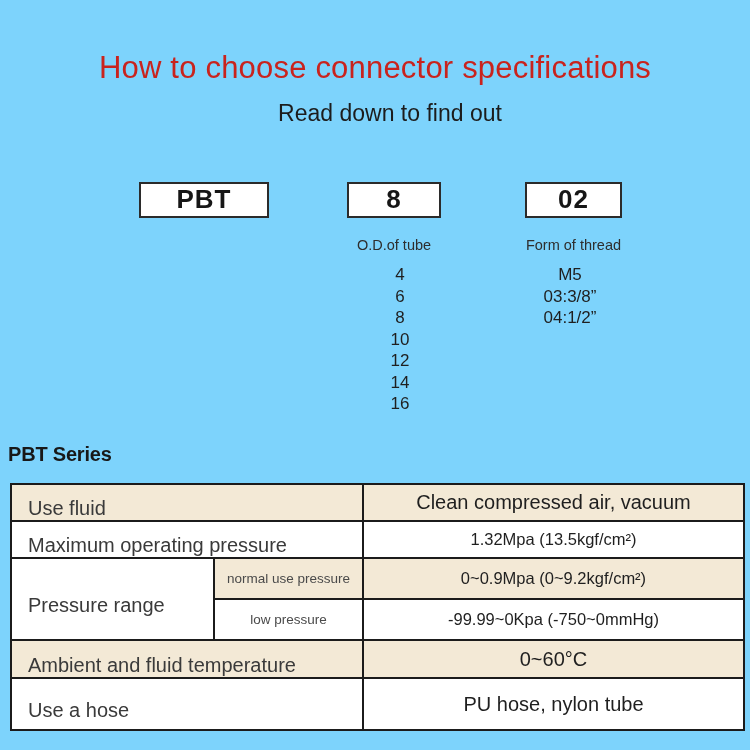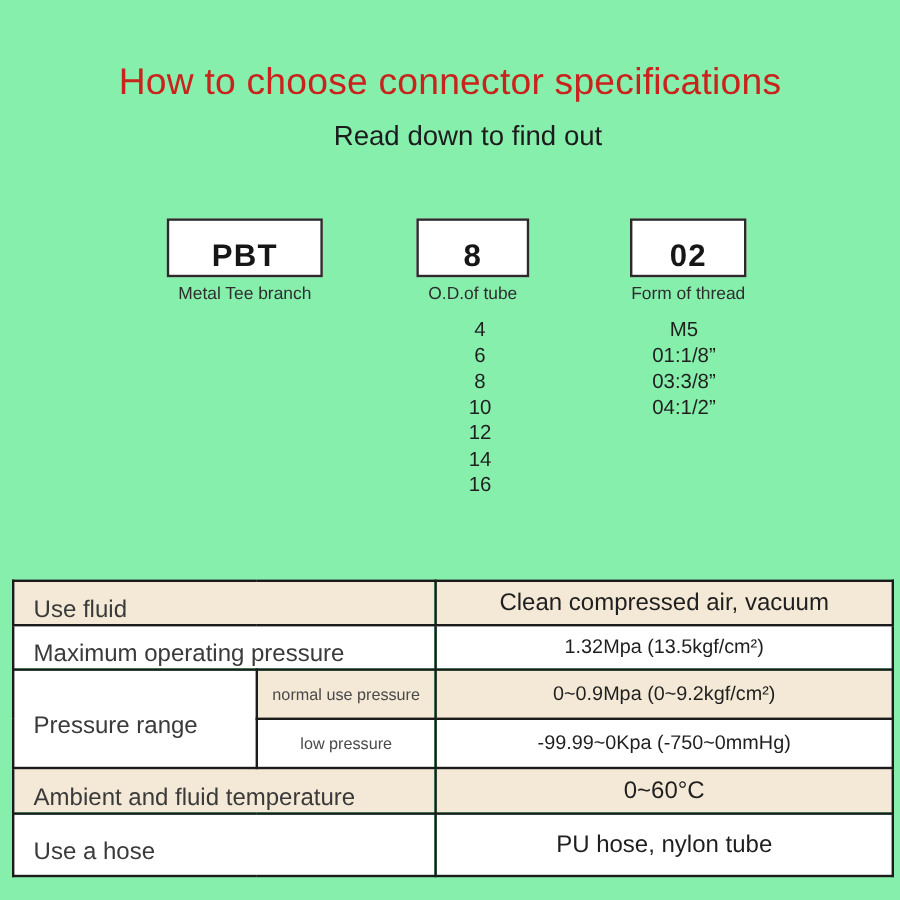"How to choose connector specifications" .page { background: #86efac -> #7dd3fc }
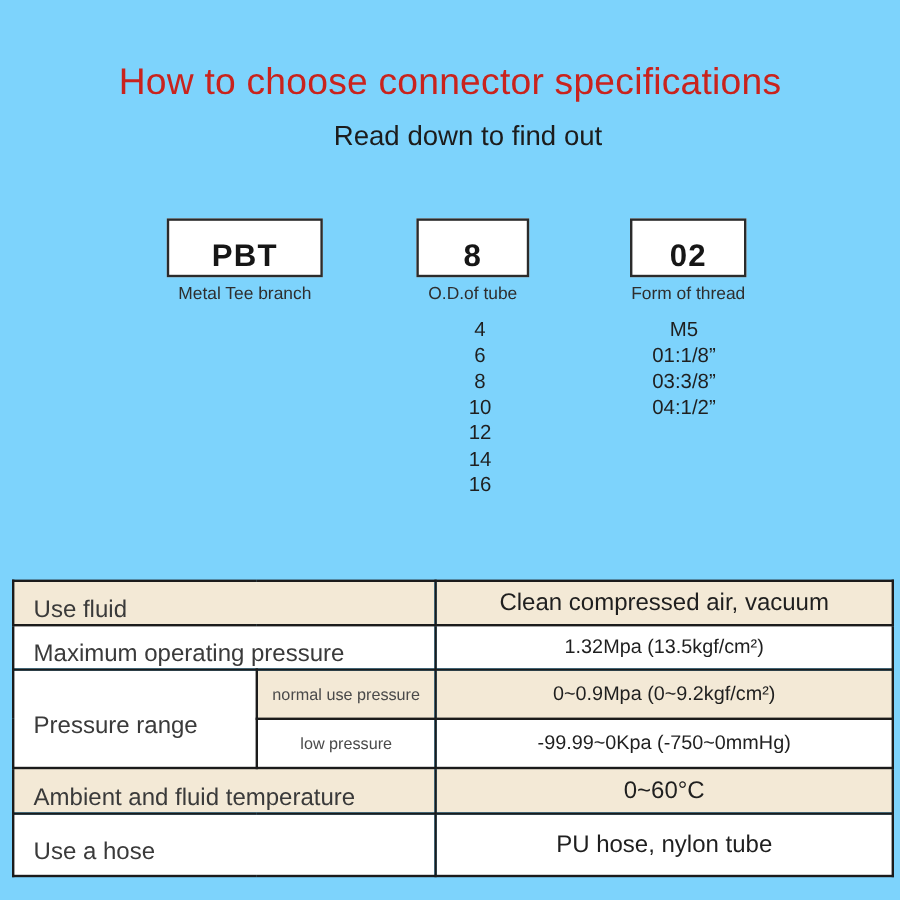"PBT" .code-box { align-items: flex-end -> flex-start; height: 49px -> 36px }
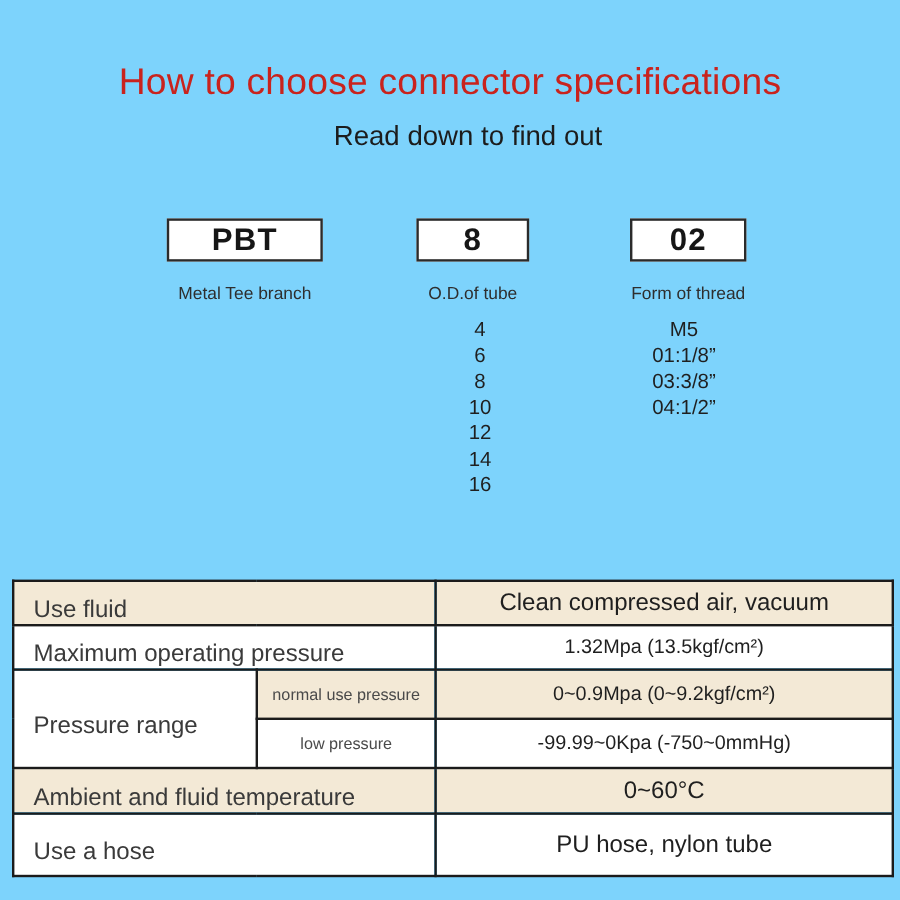"Metal Tee branch" div.box-label { html: <div>Metal Tee branch</div> -> none }
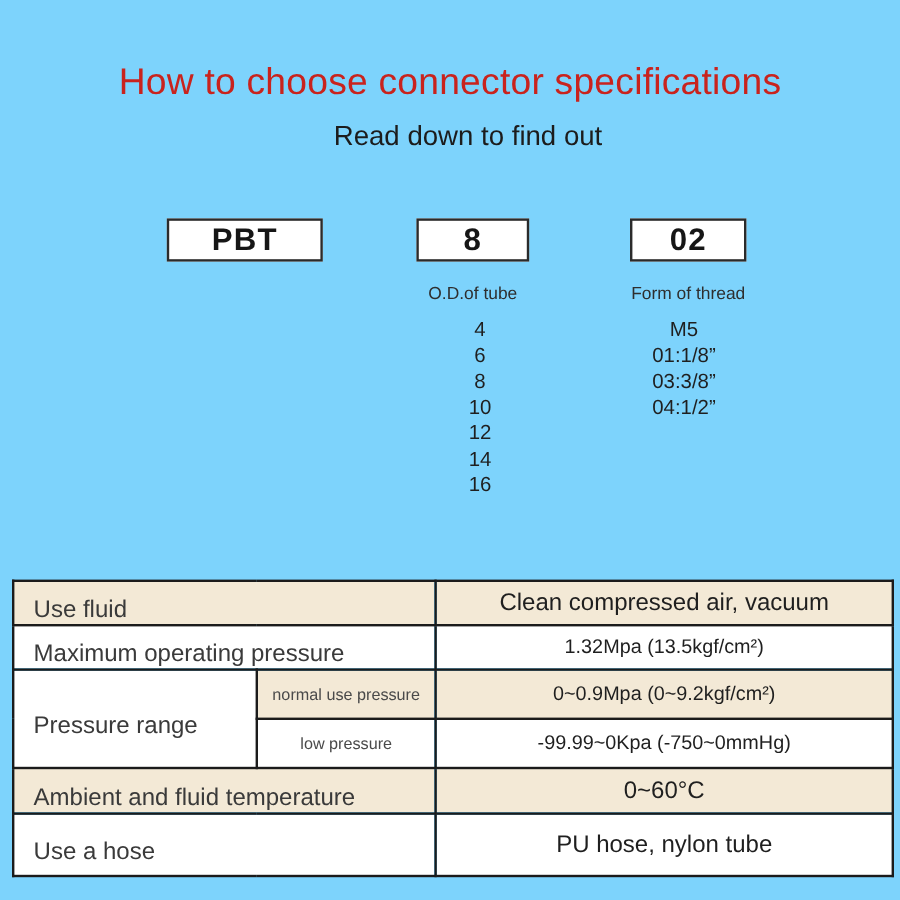"01:1/8”" div { html: <div>01:1/8”</div> -> none }
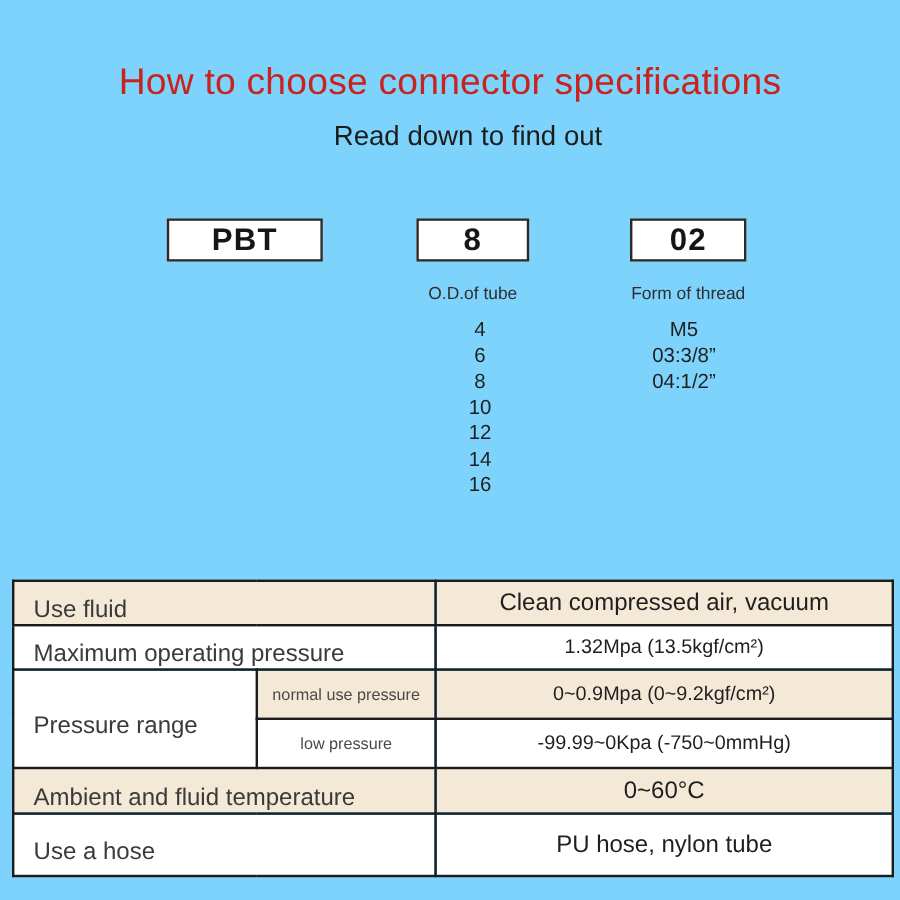"PBT Series" div.series-heading { html: none -> <div>PBT Series</div> }
